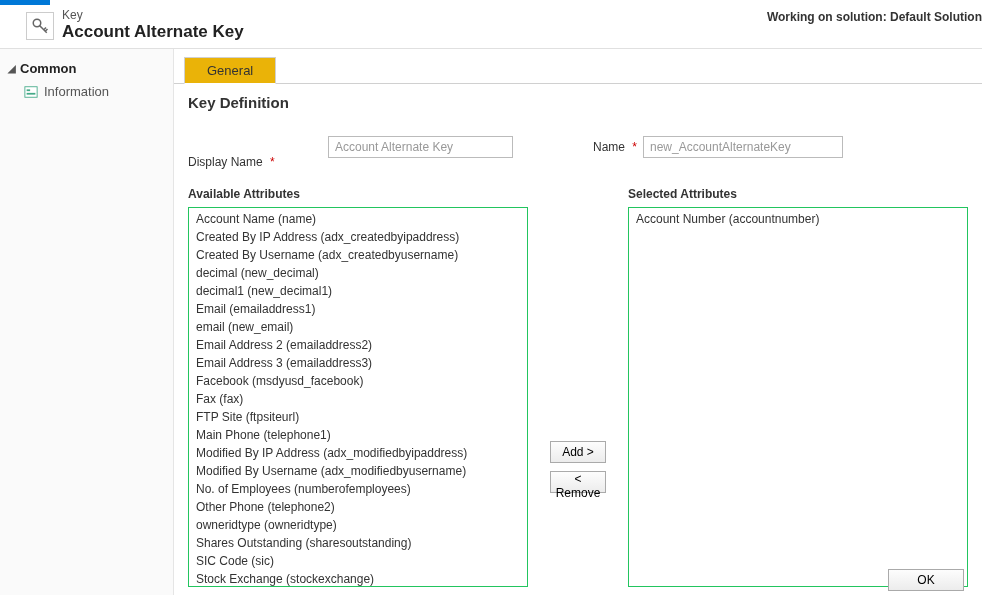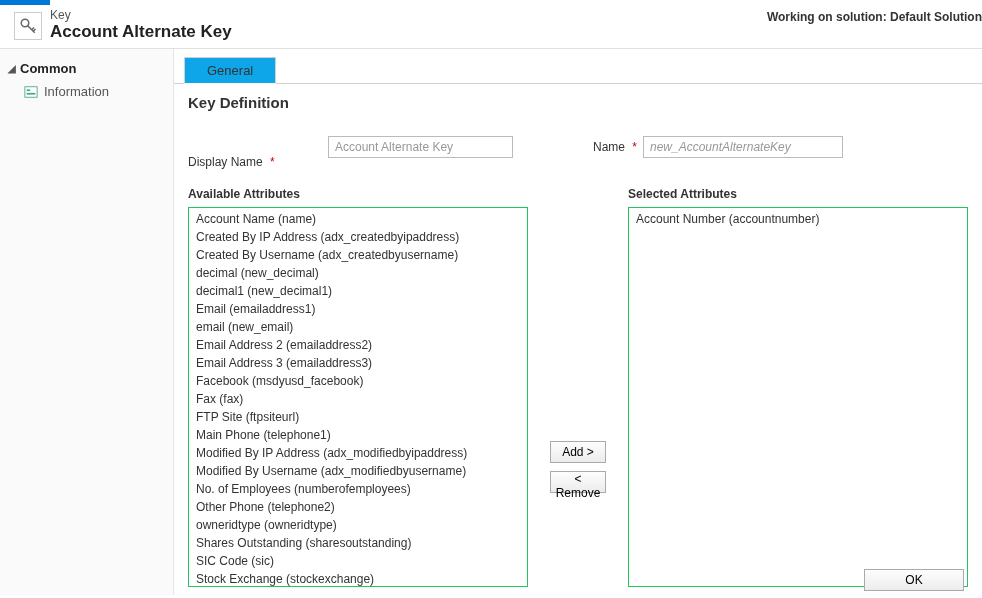"Key" .header { padding: 8px 10px 6px 14px -> 8px 10px 6px 26px }
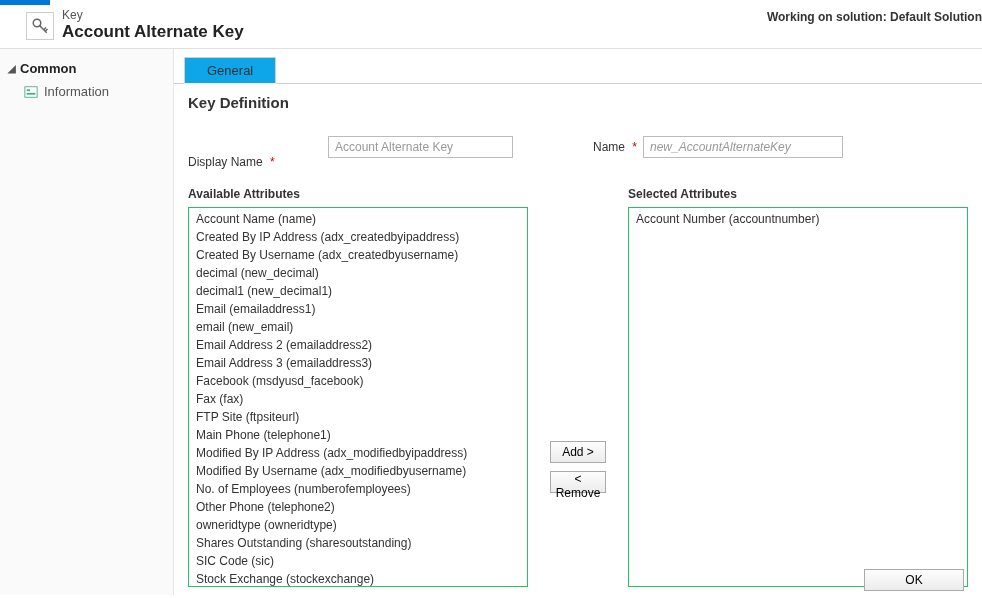"General" .tab { background: #0ea5e9 -> #eab308 }
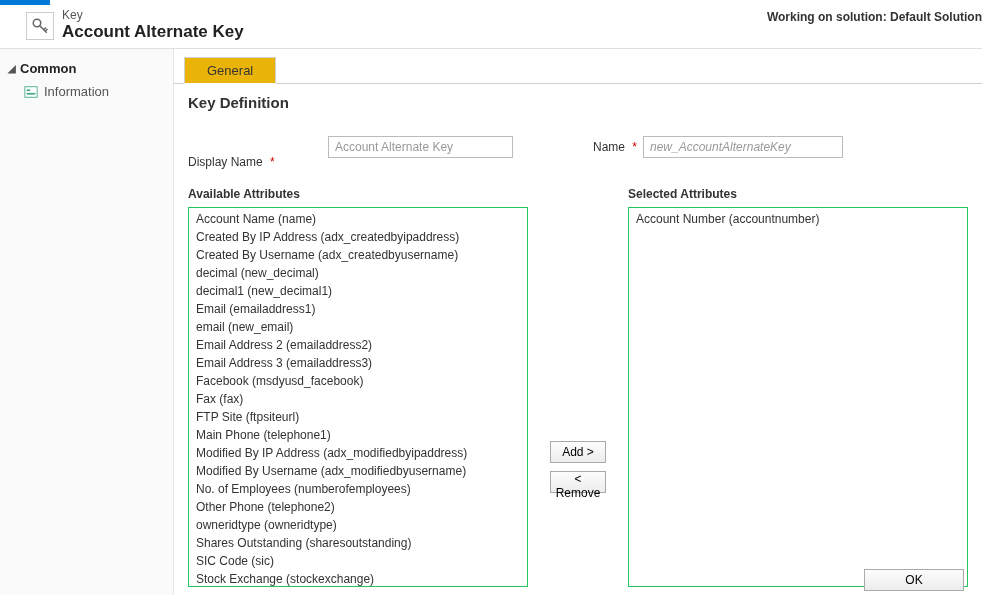"new_AccountAlternateKey" .name-field .textbox { font-style: italic -> none }
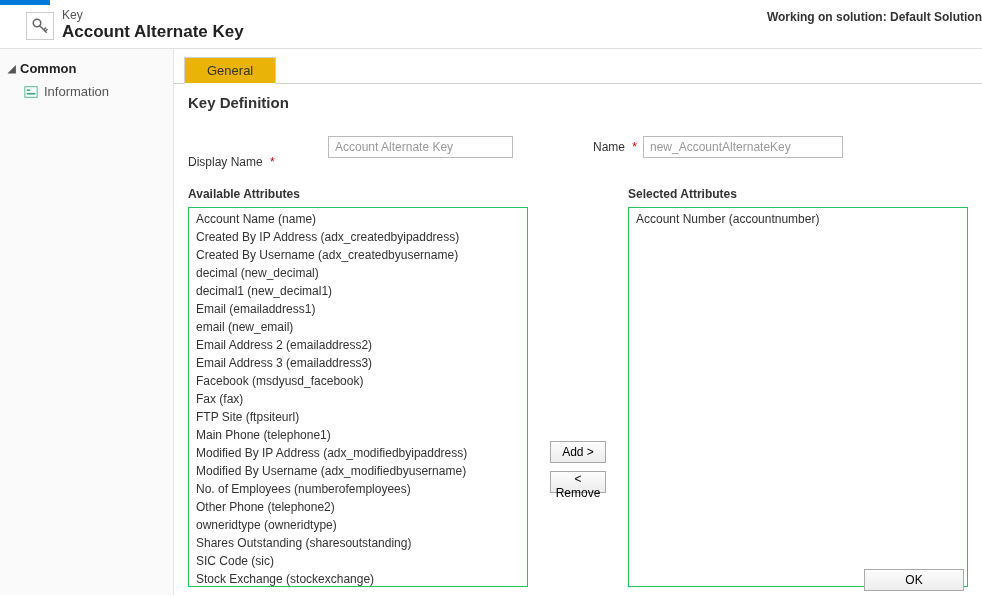"OK" .ok-row .btn { width: 100px -> 76px }
